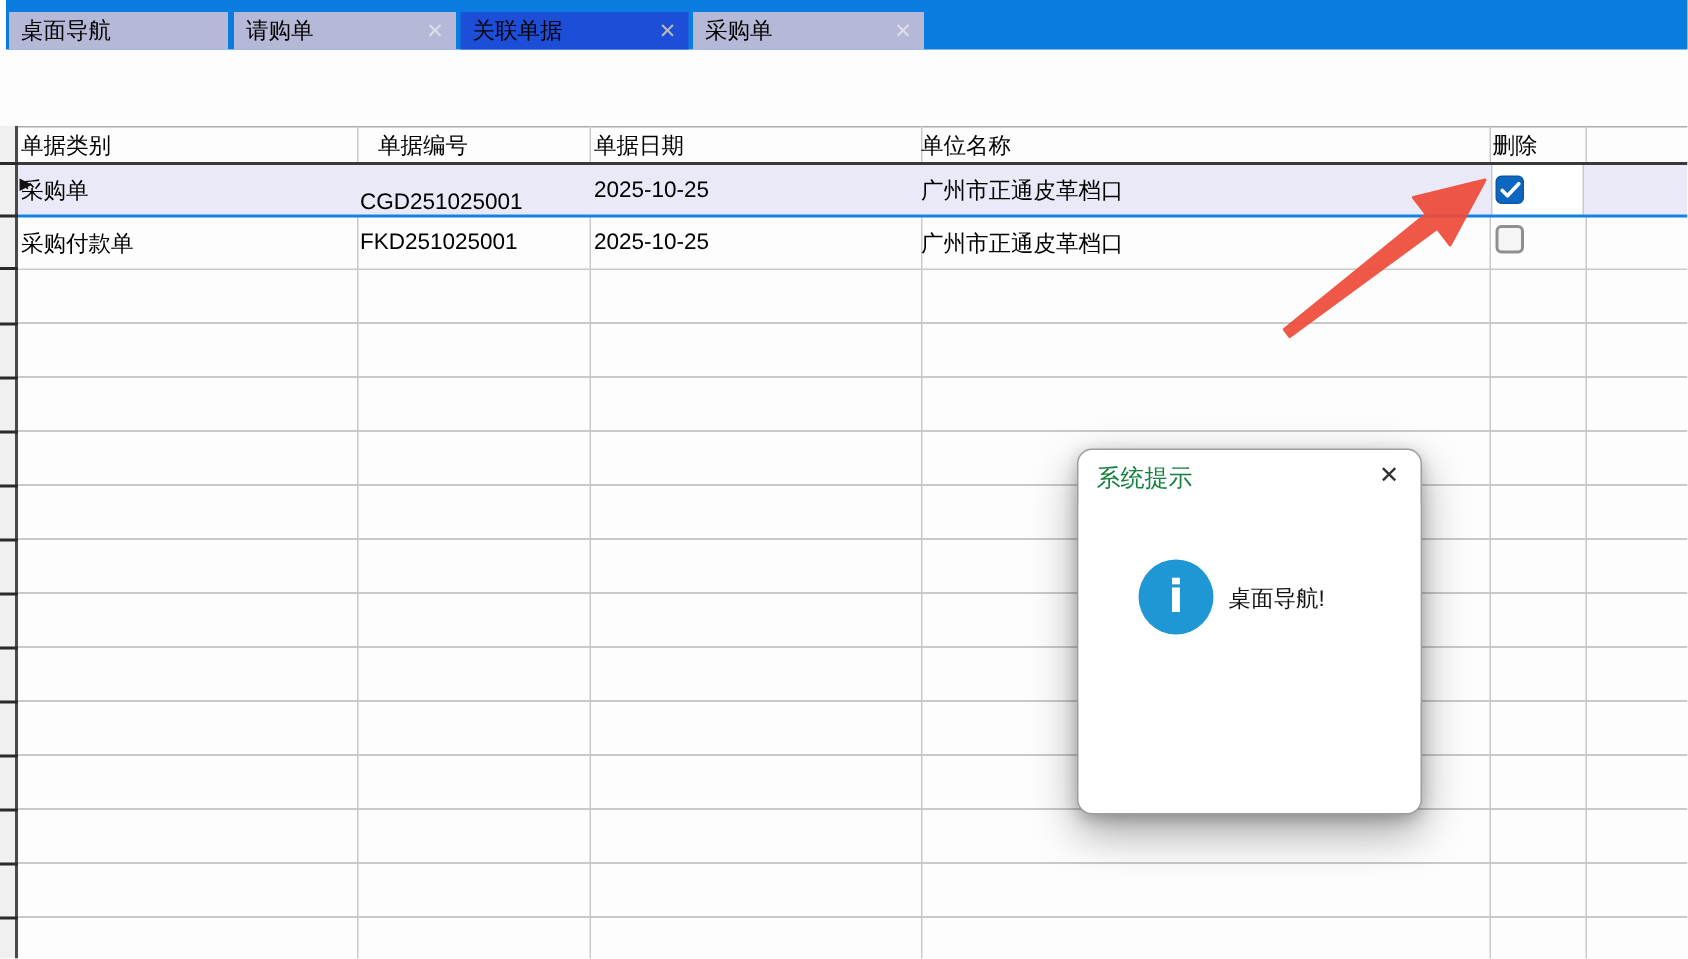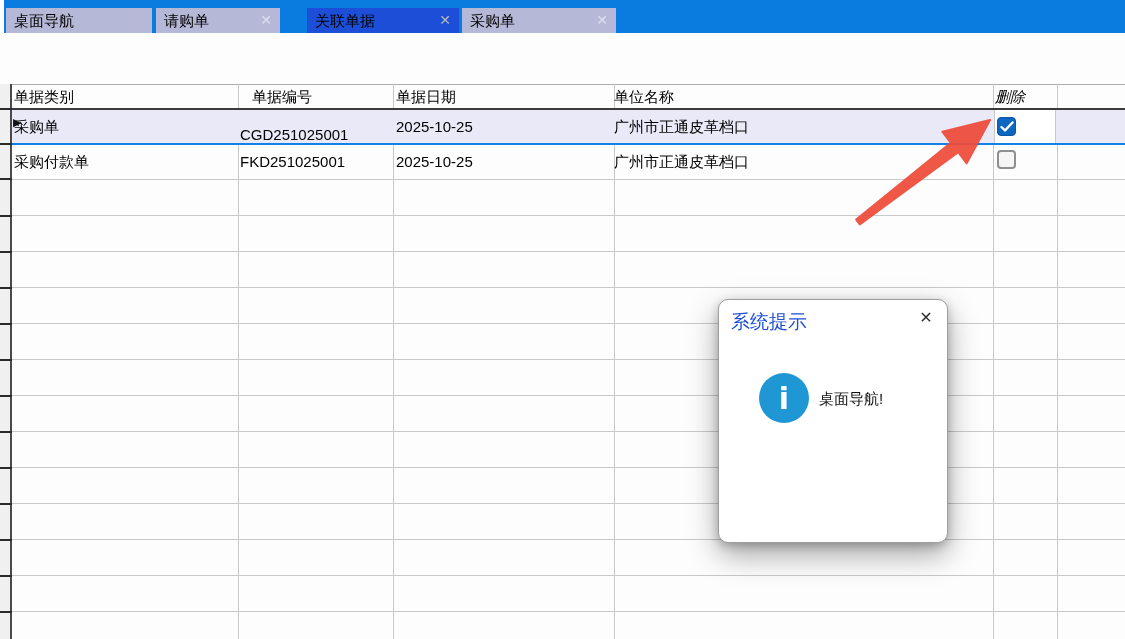"请购单" div.tab { width: 124px -> 148px }
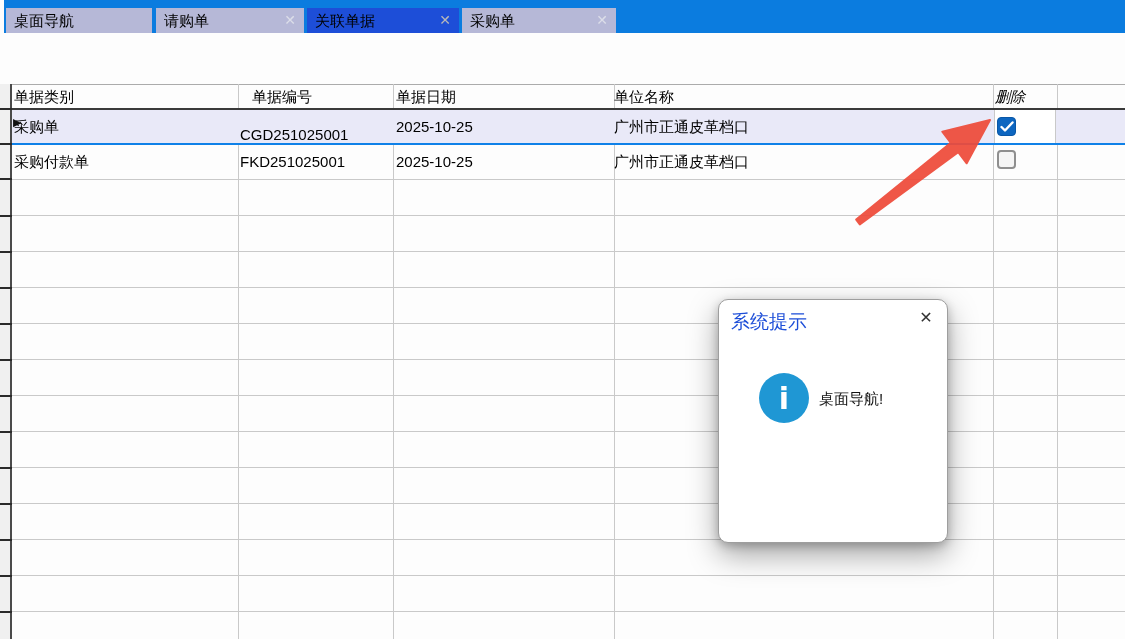"删除" div.header-cell { font-style: italic -> none }
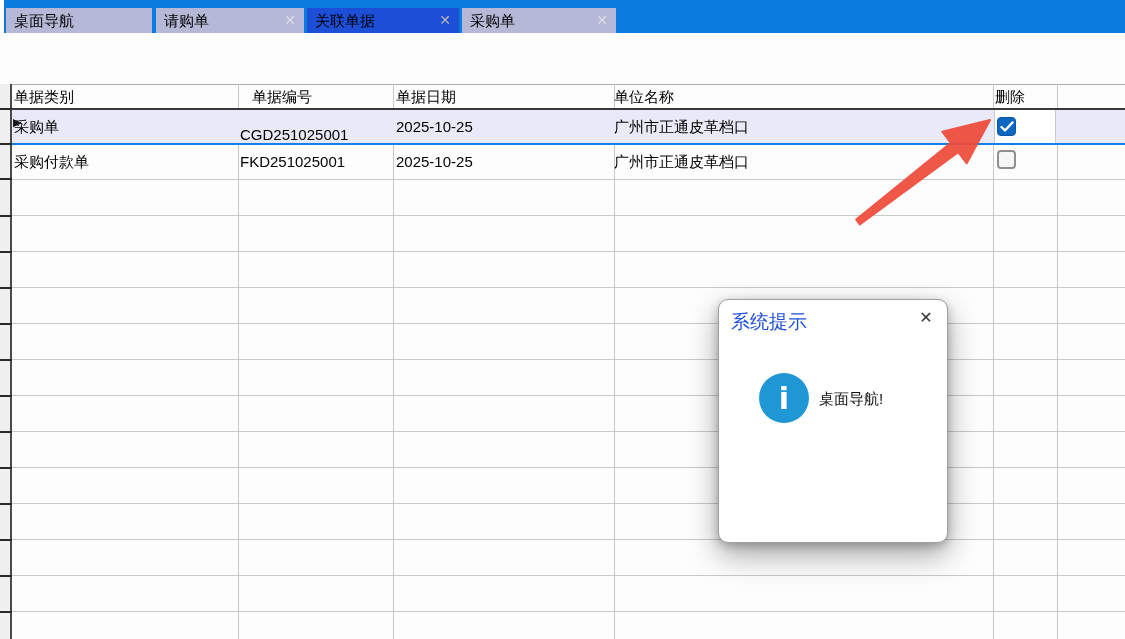"系统提示" .dialog-title { color: #1d4ed8 -> #15803d; font-size: 19px -> 16px }
